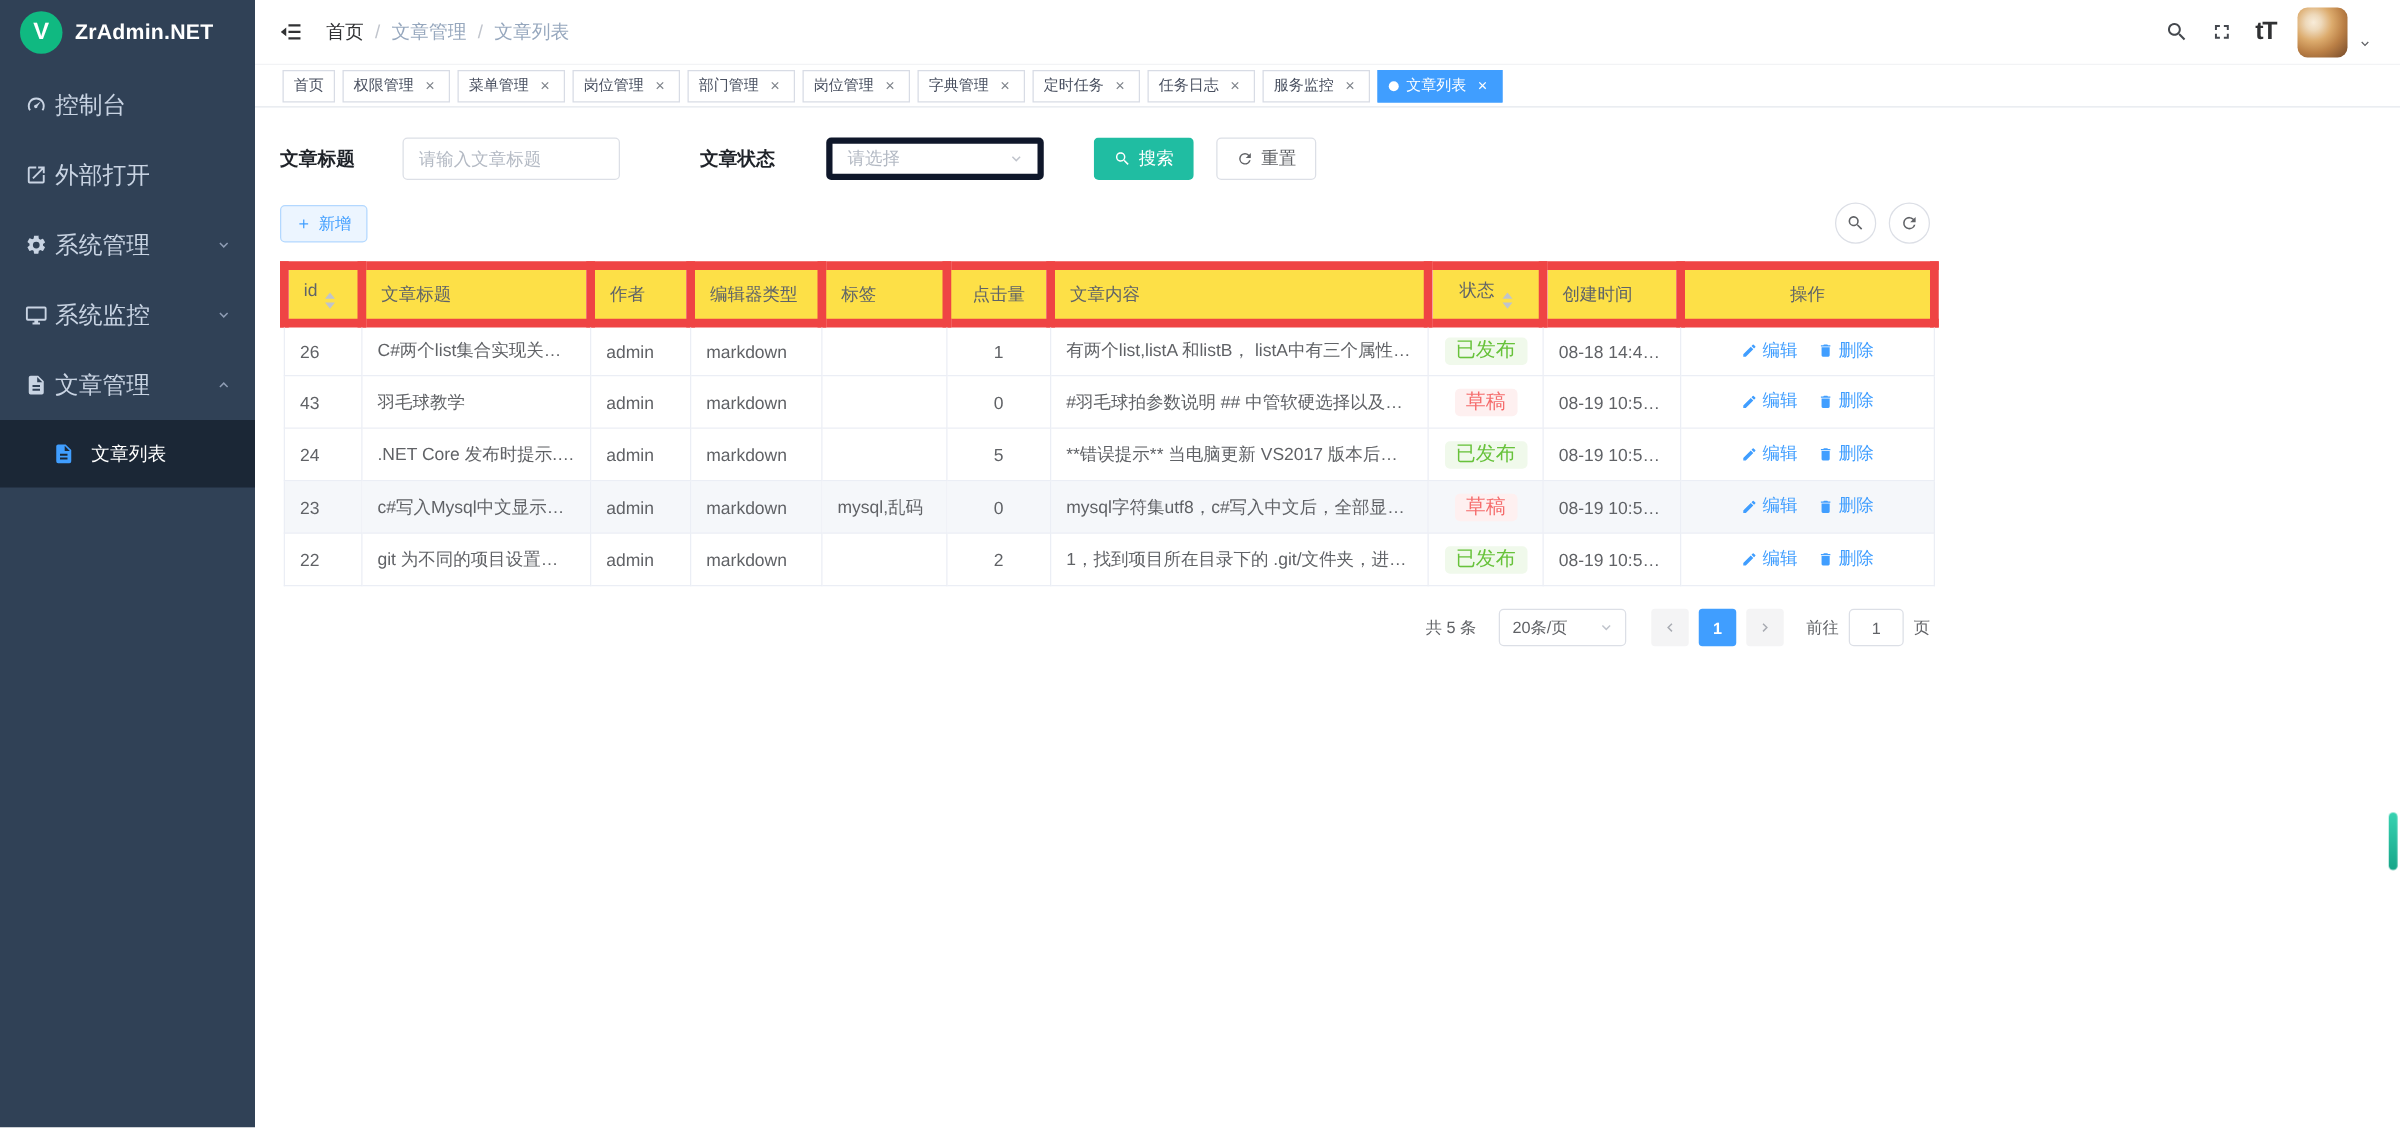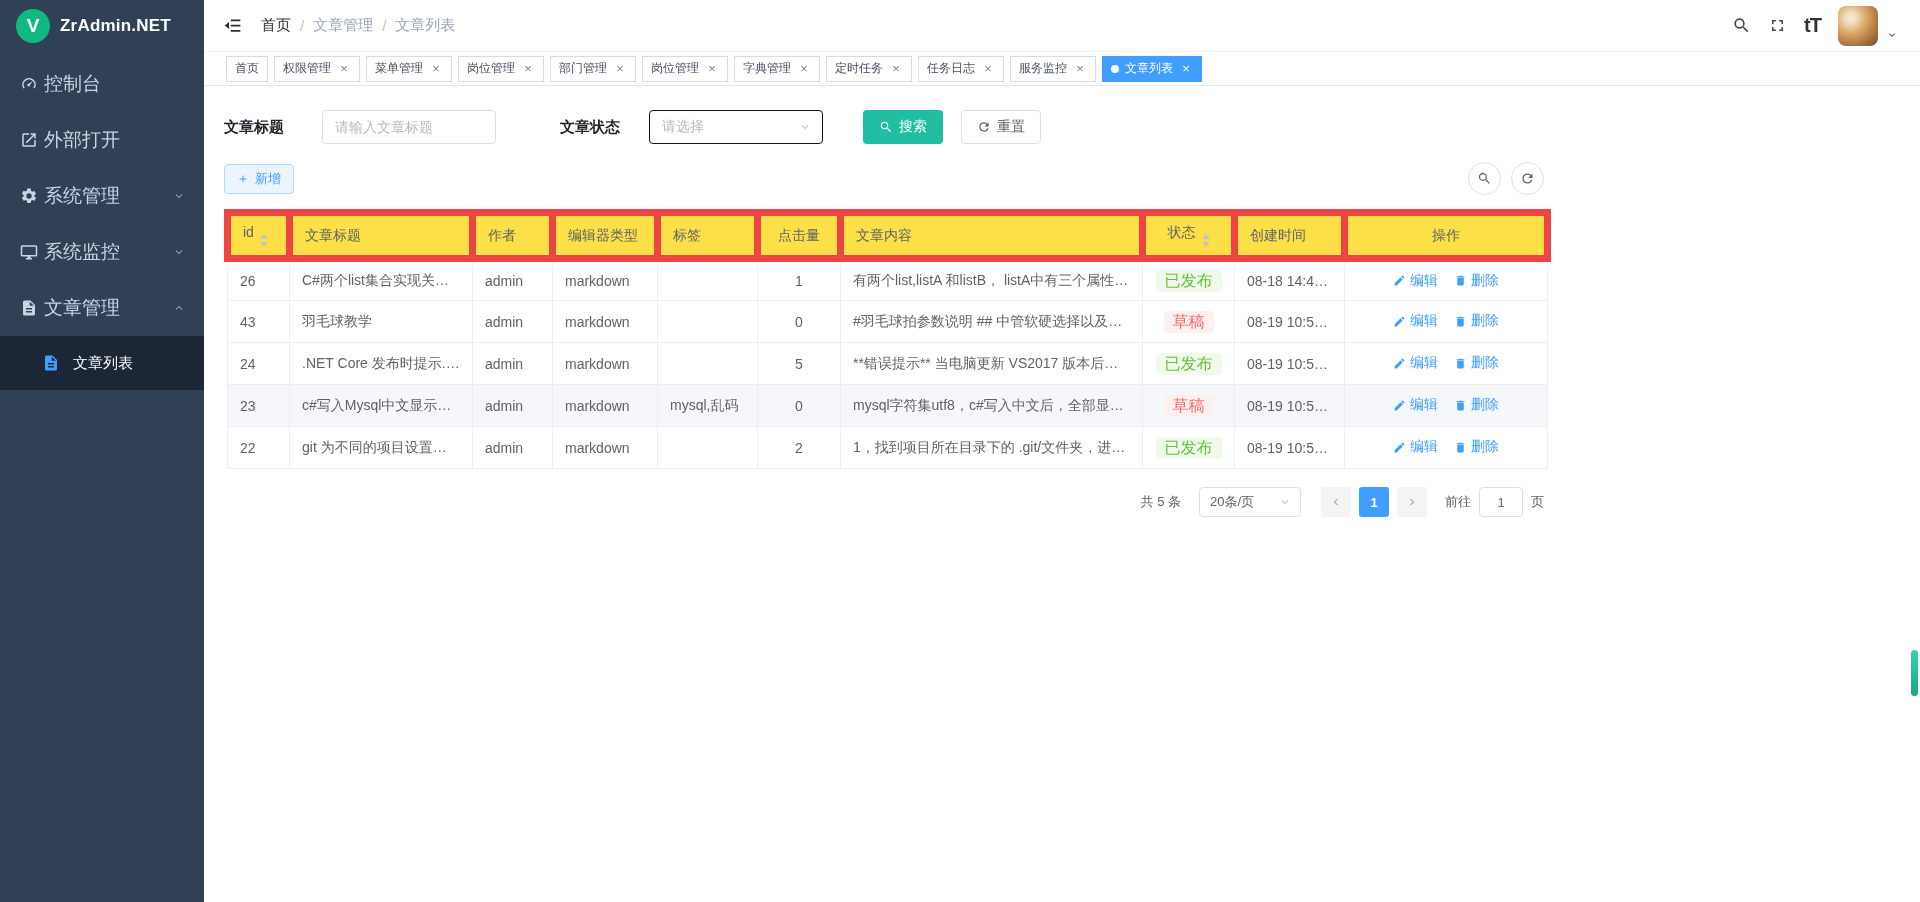"文章状态" .fi-status .filter-label { margin-right: 29px -> 41px }
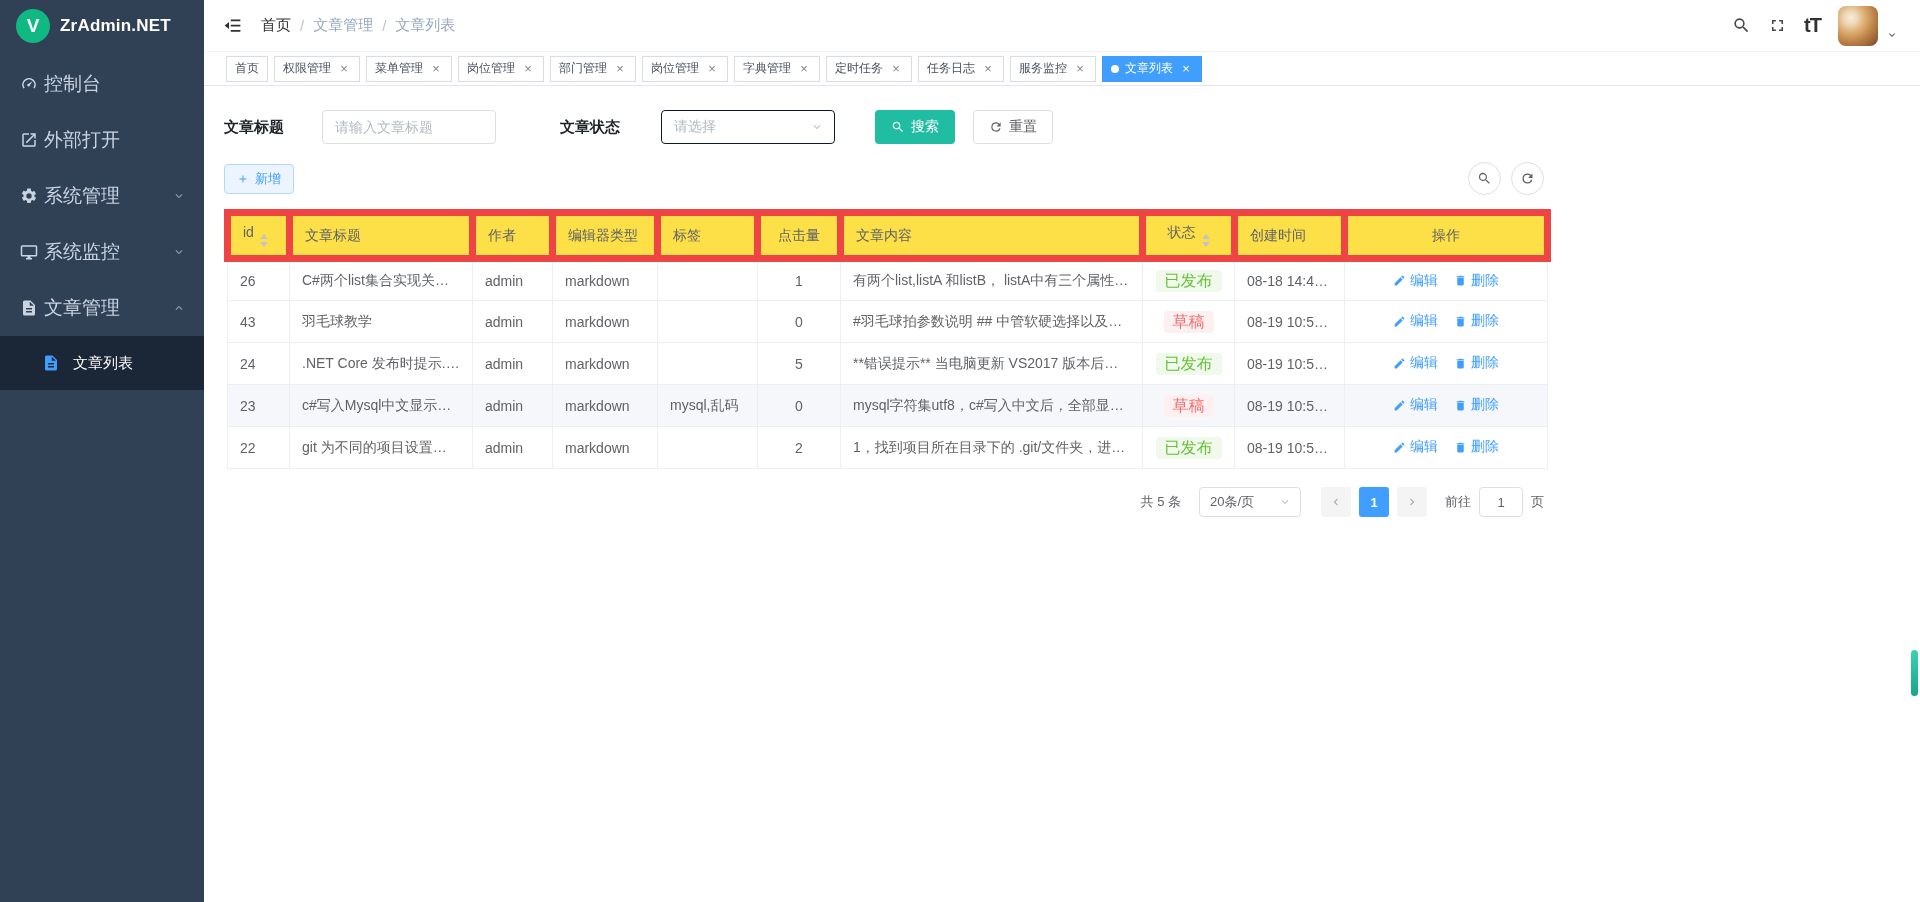"请选择" .el-select { border: 1px solid #0f172a -> 5px solid #0f172a }
